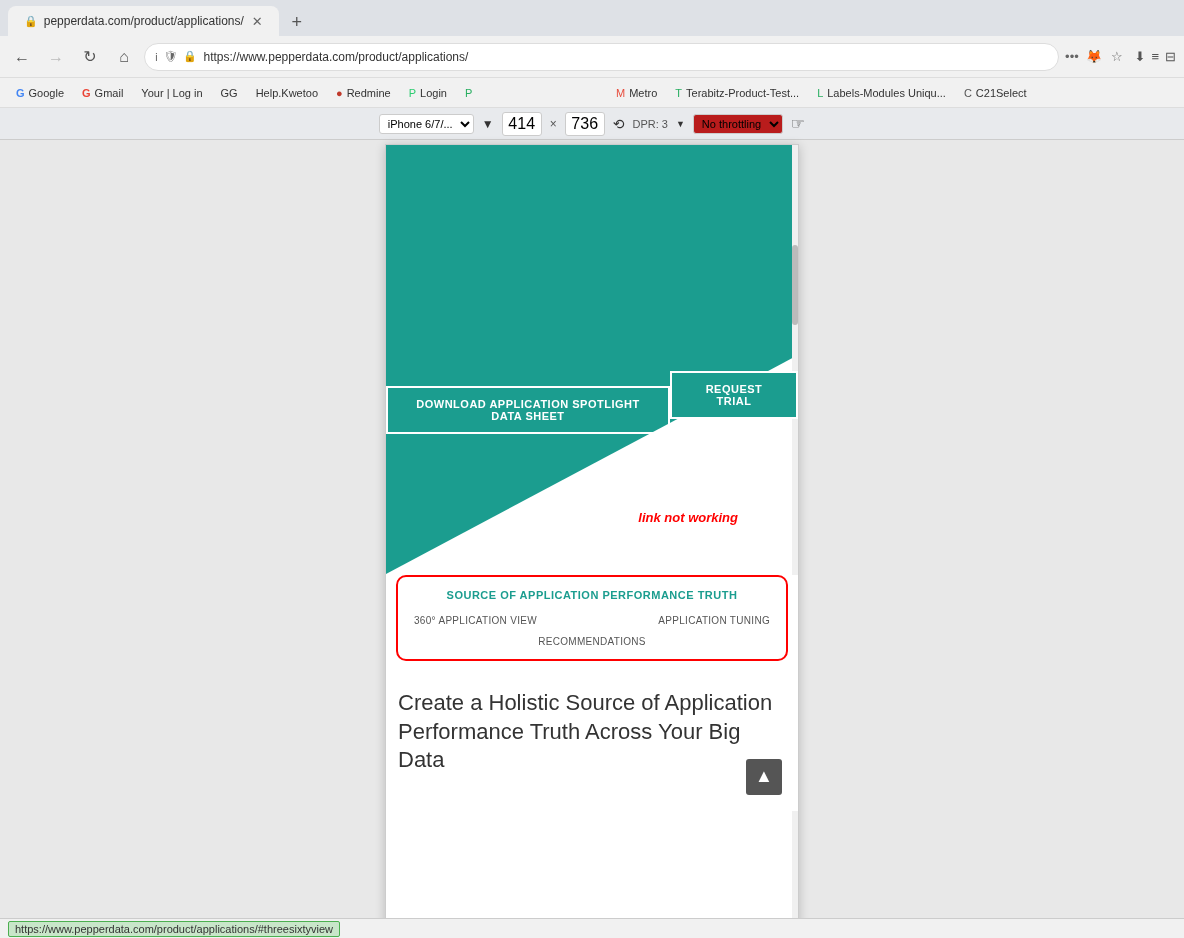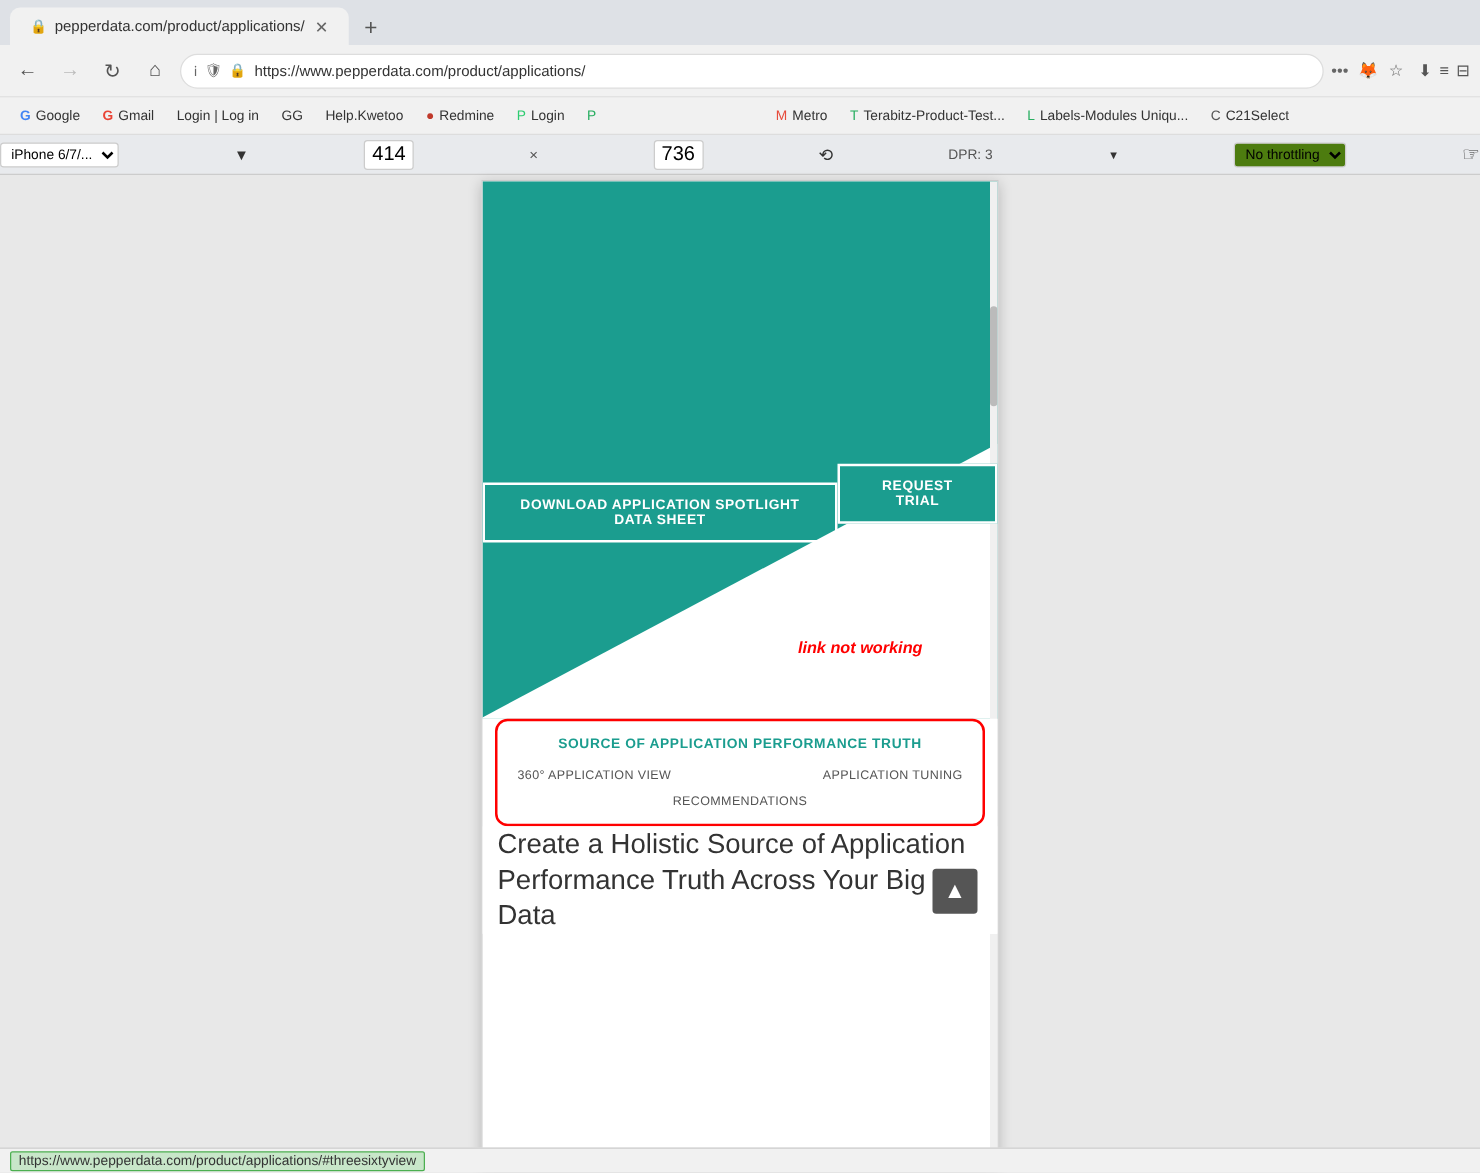"Login | Log in" span { text: Login -> Your }
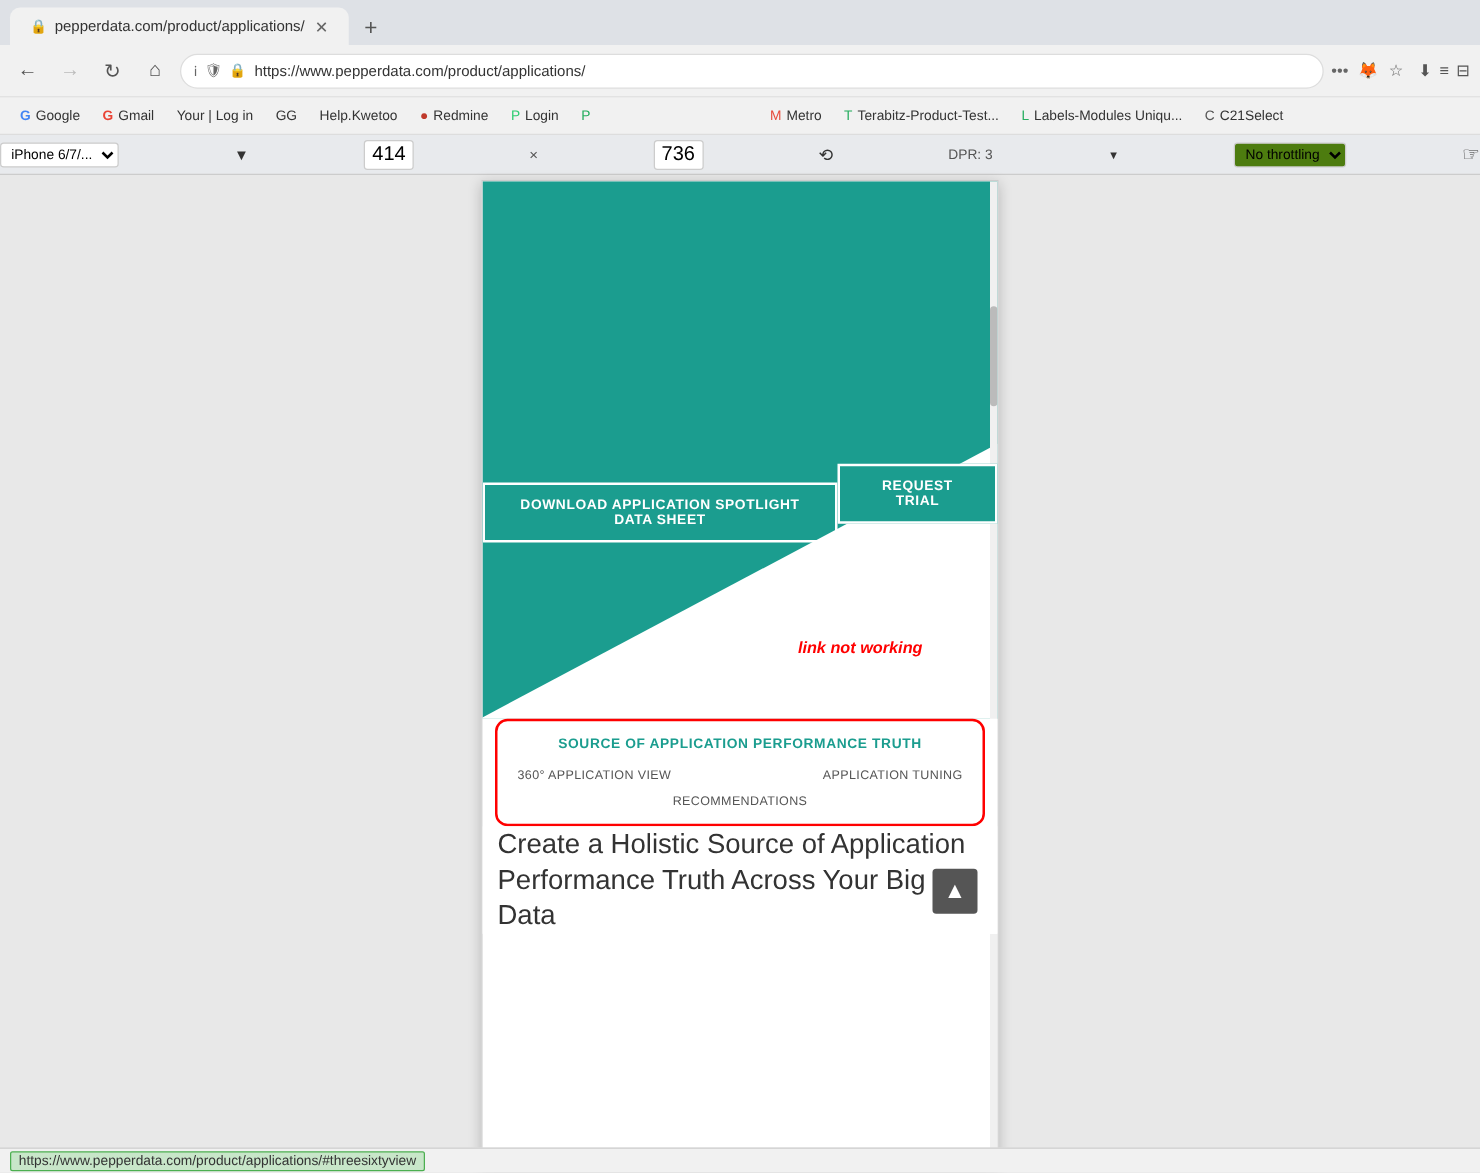"iPhone 6/7/..." .device-toolbar { justify-content: space-between -> center }
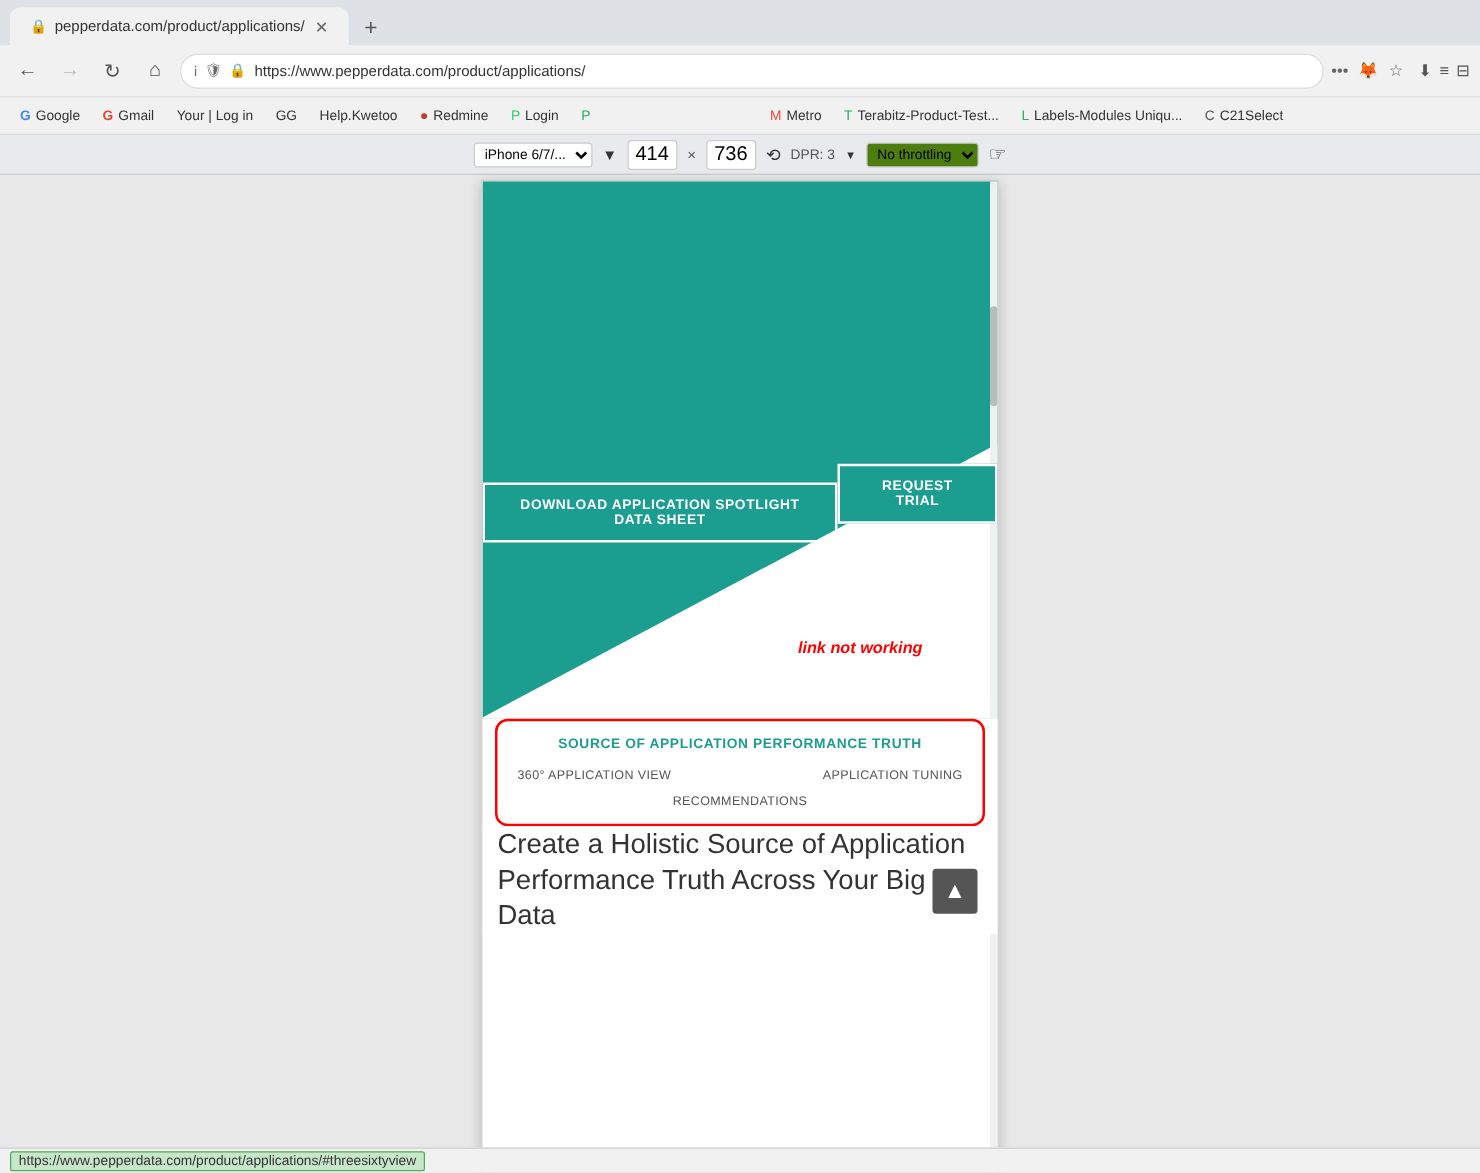"No throttling" .throttle-select { background: #4d7c0f -> #b91c1c }
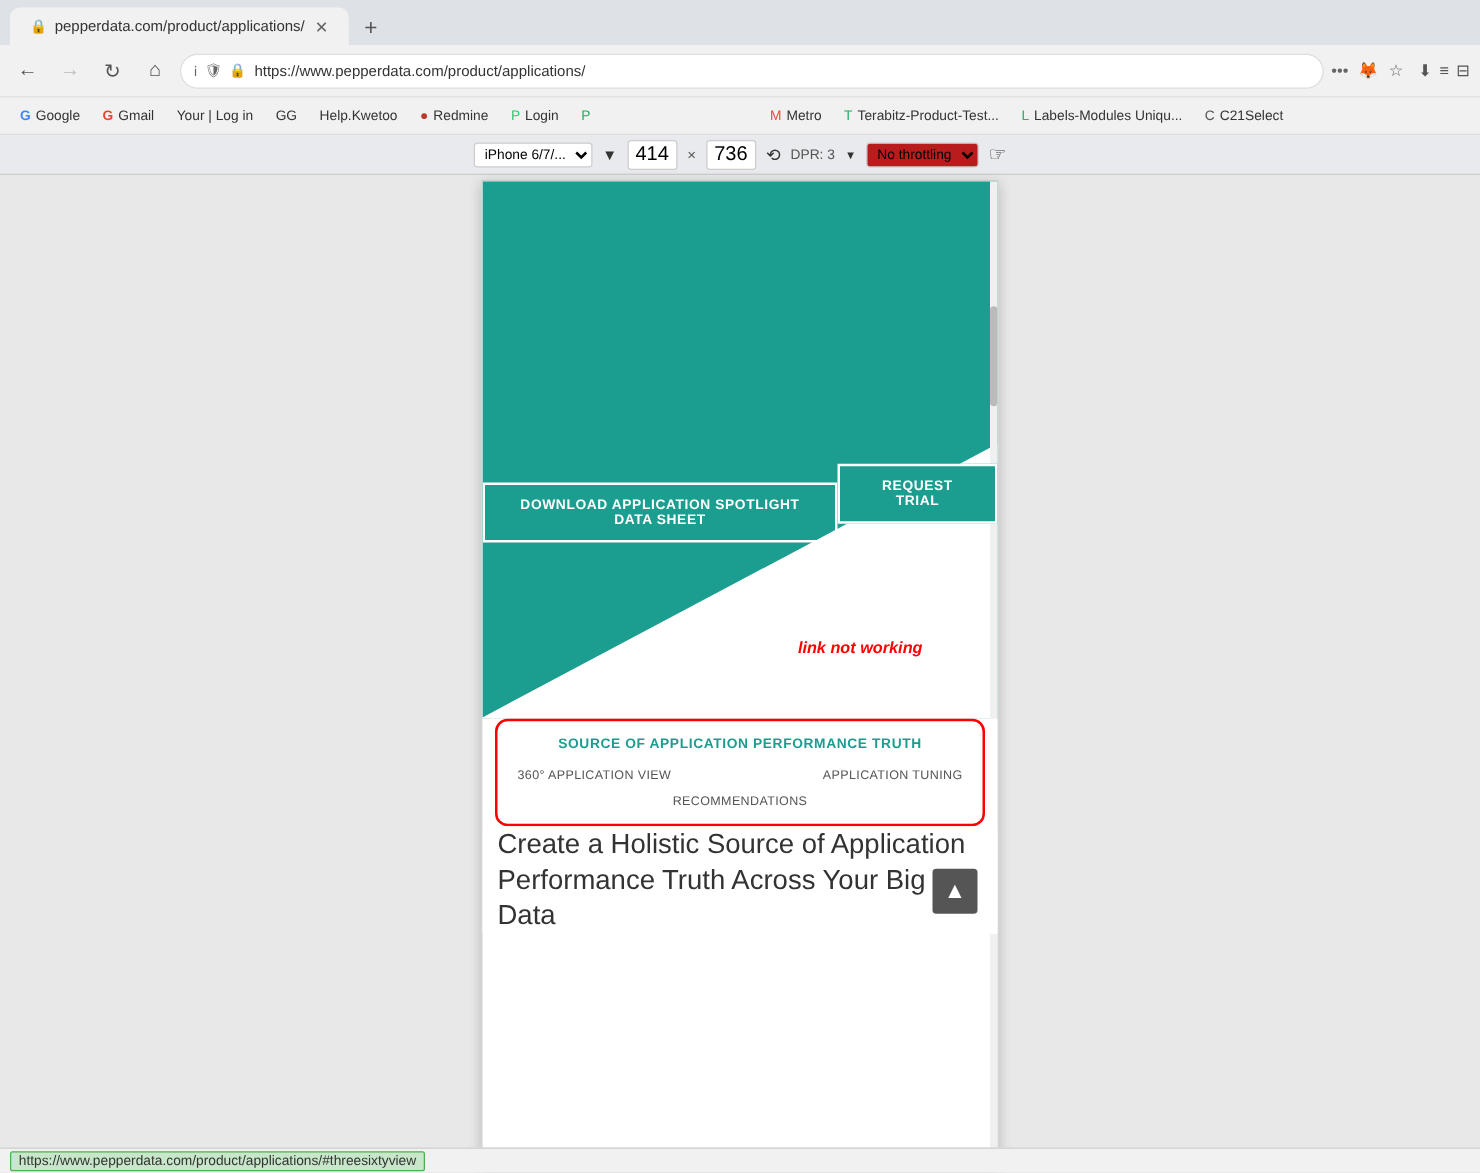"Create a Holistic Source of" .holistic-section { padding: 0 12px -> 28px 12px }
